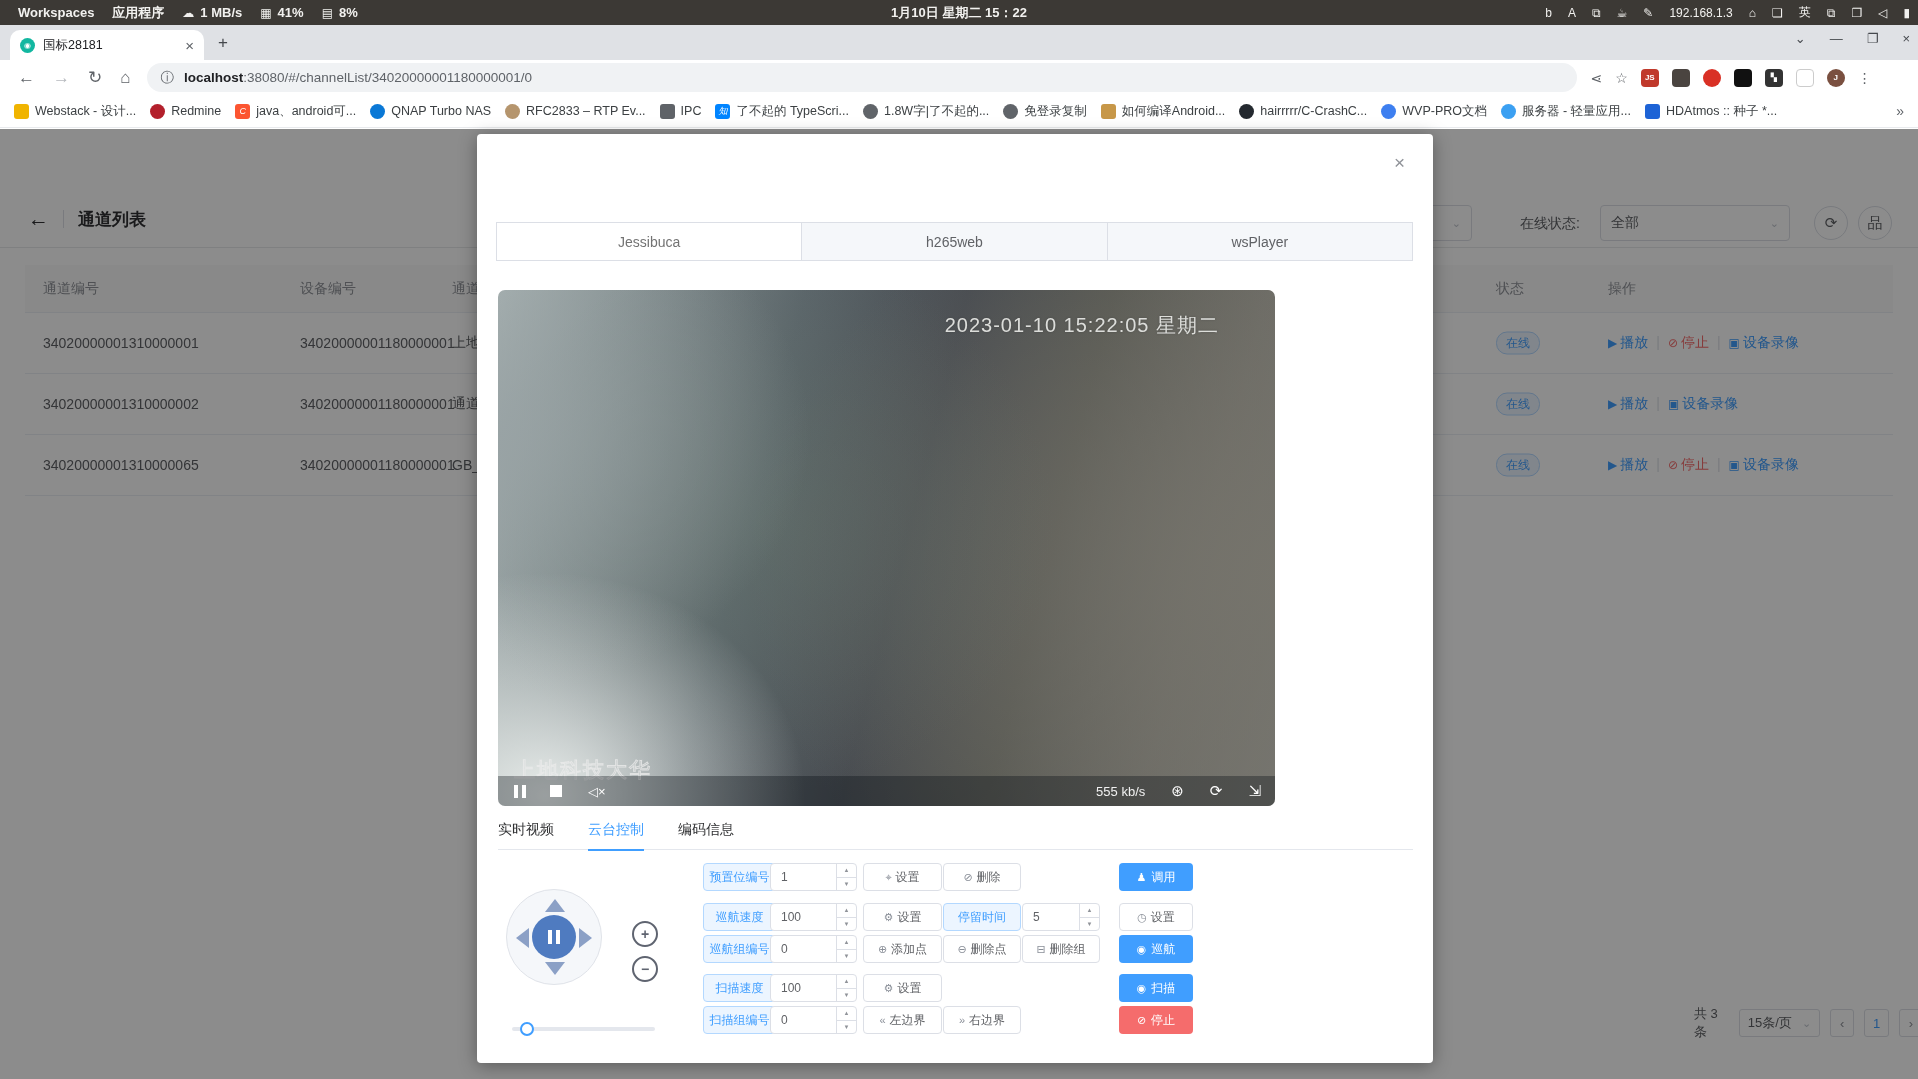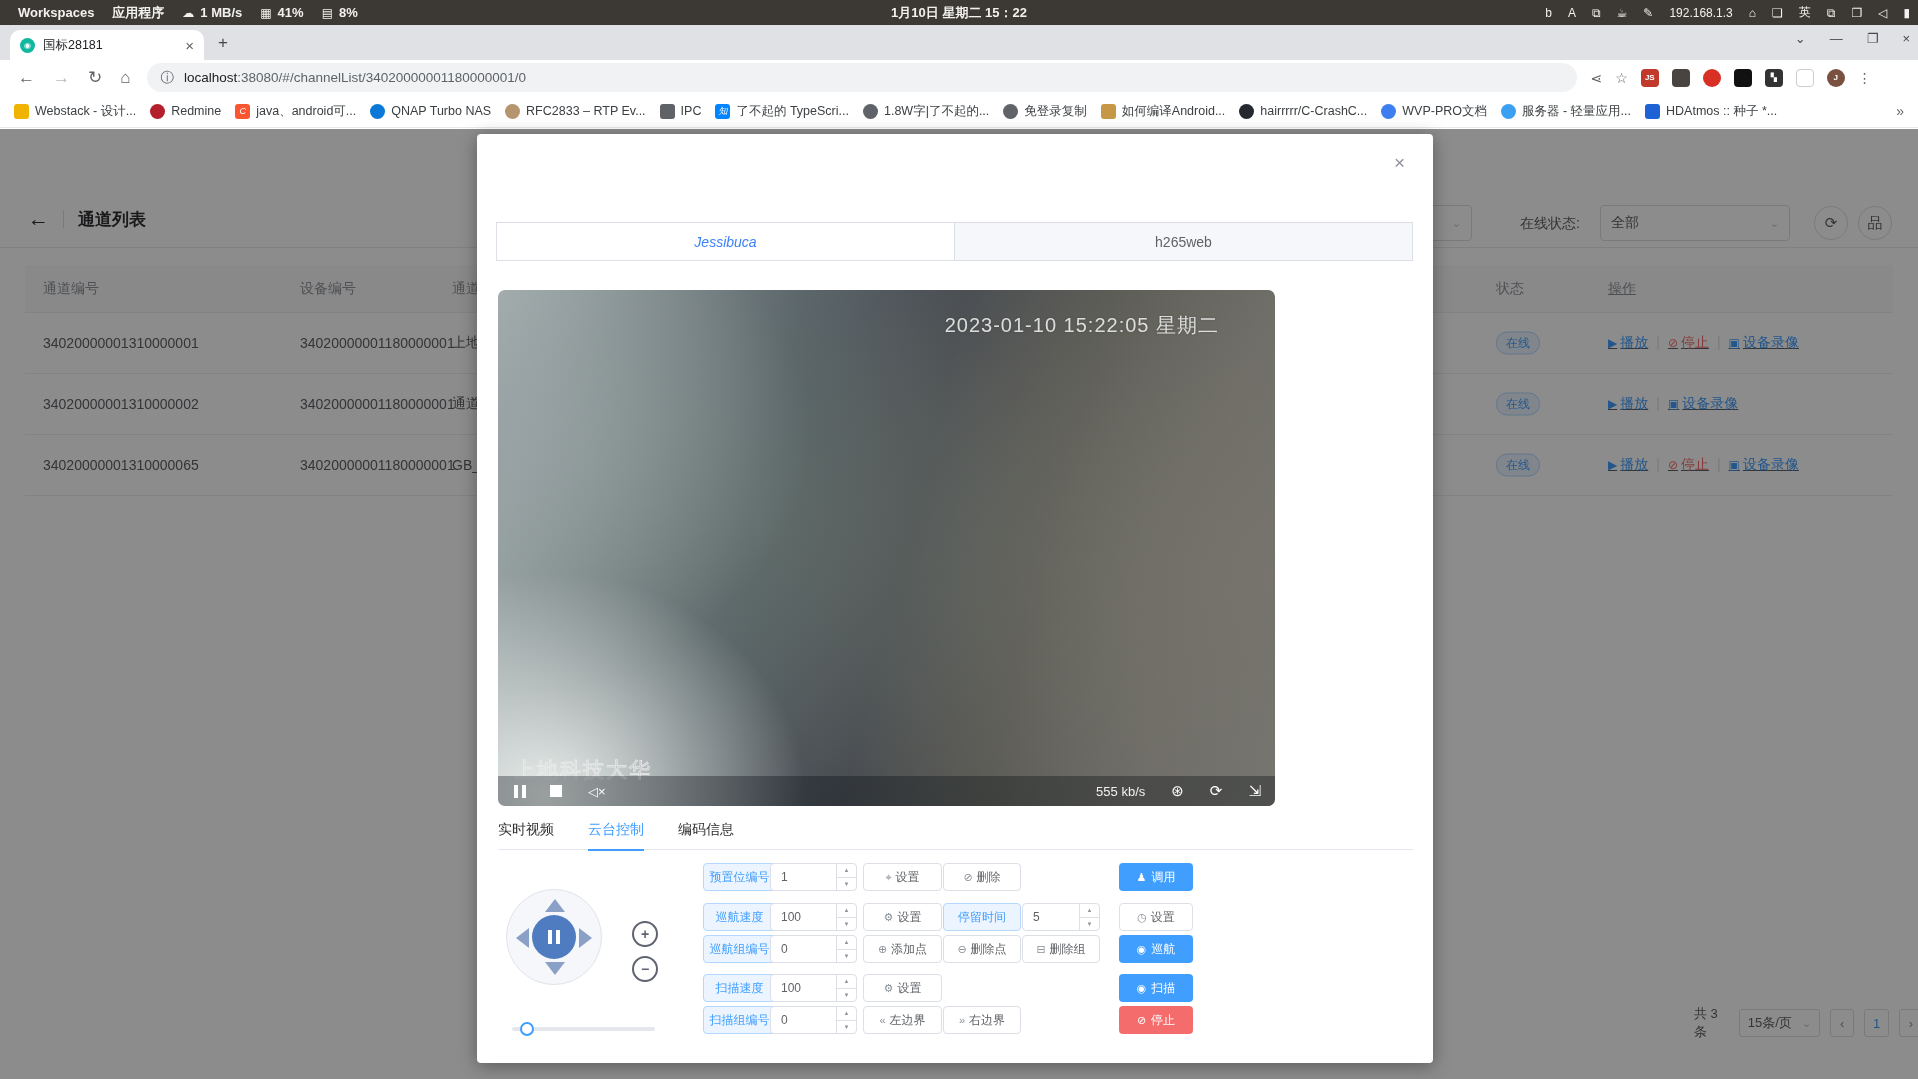"localhost" .urlpill b { font-weight: normal -> bold }
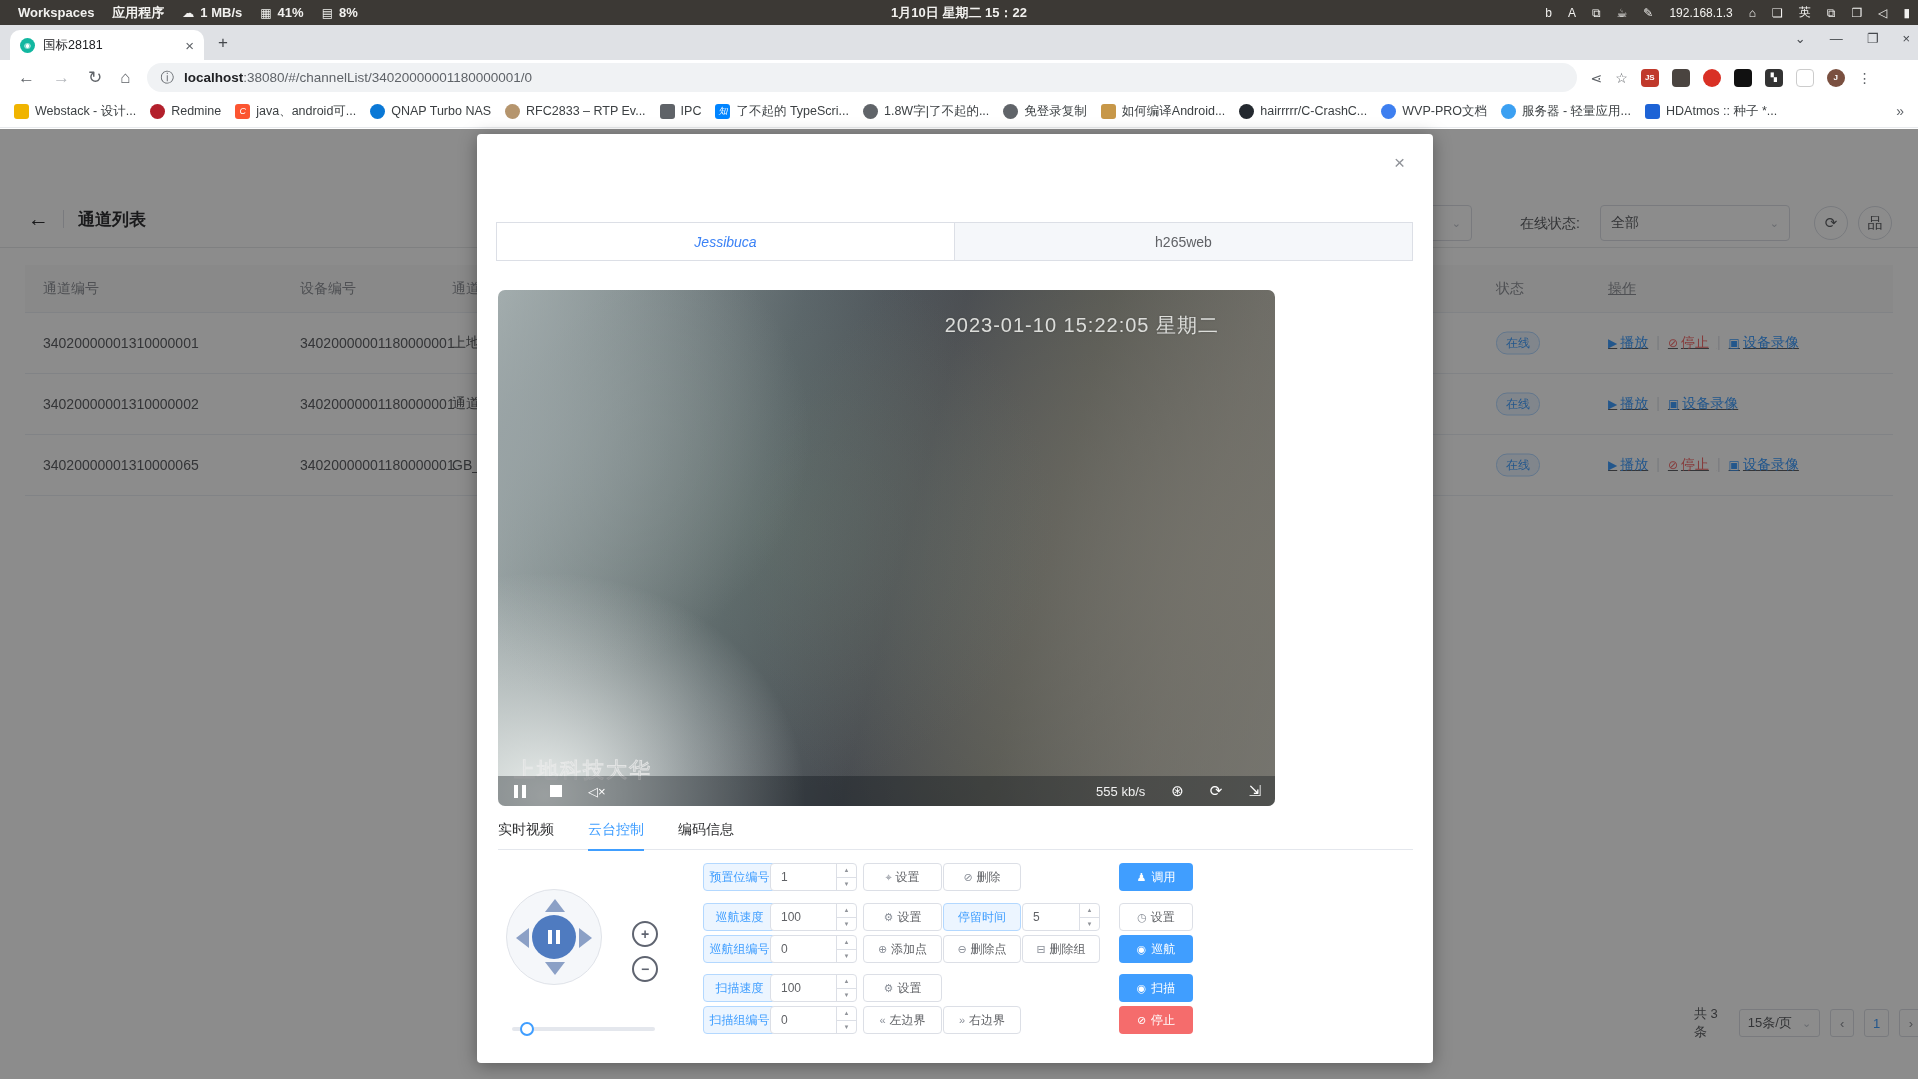"Jessibuca" .vtab.active { color: #3b82f6 -> #737373; font-style: italic -> none }
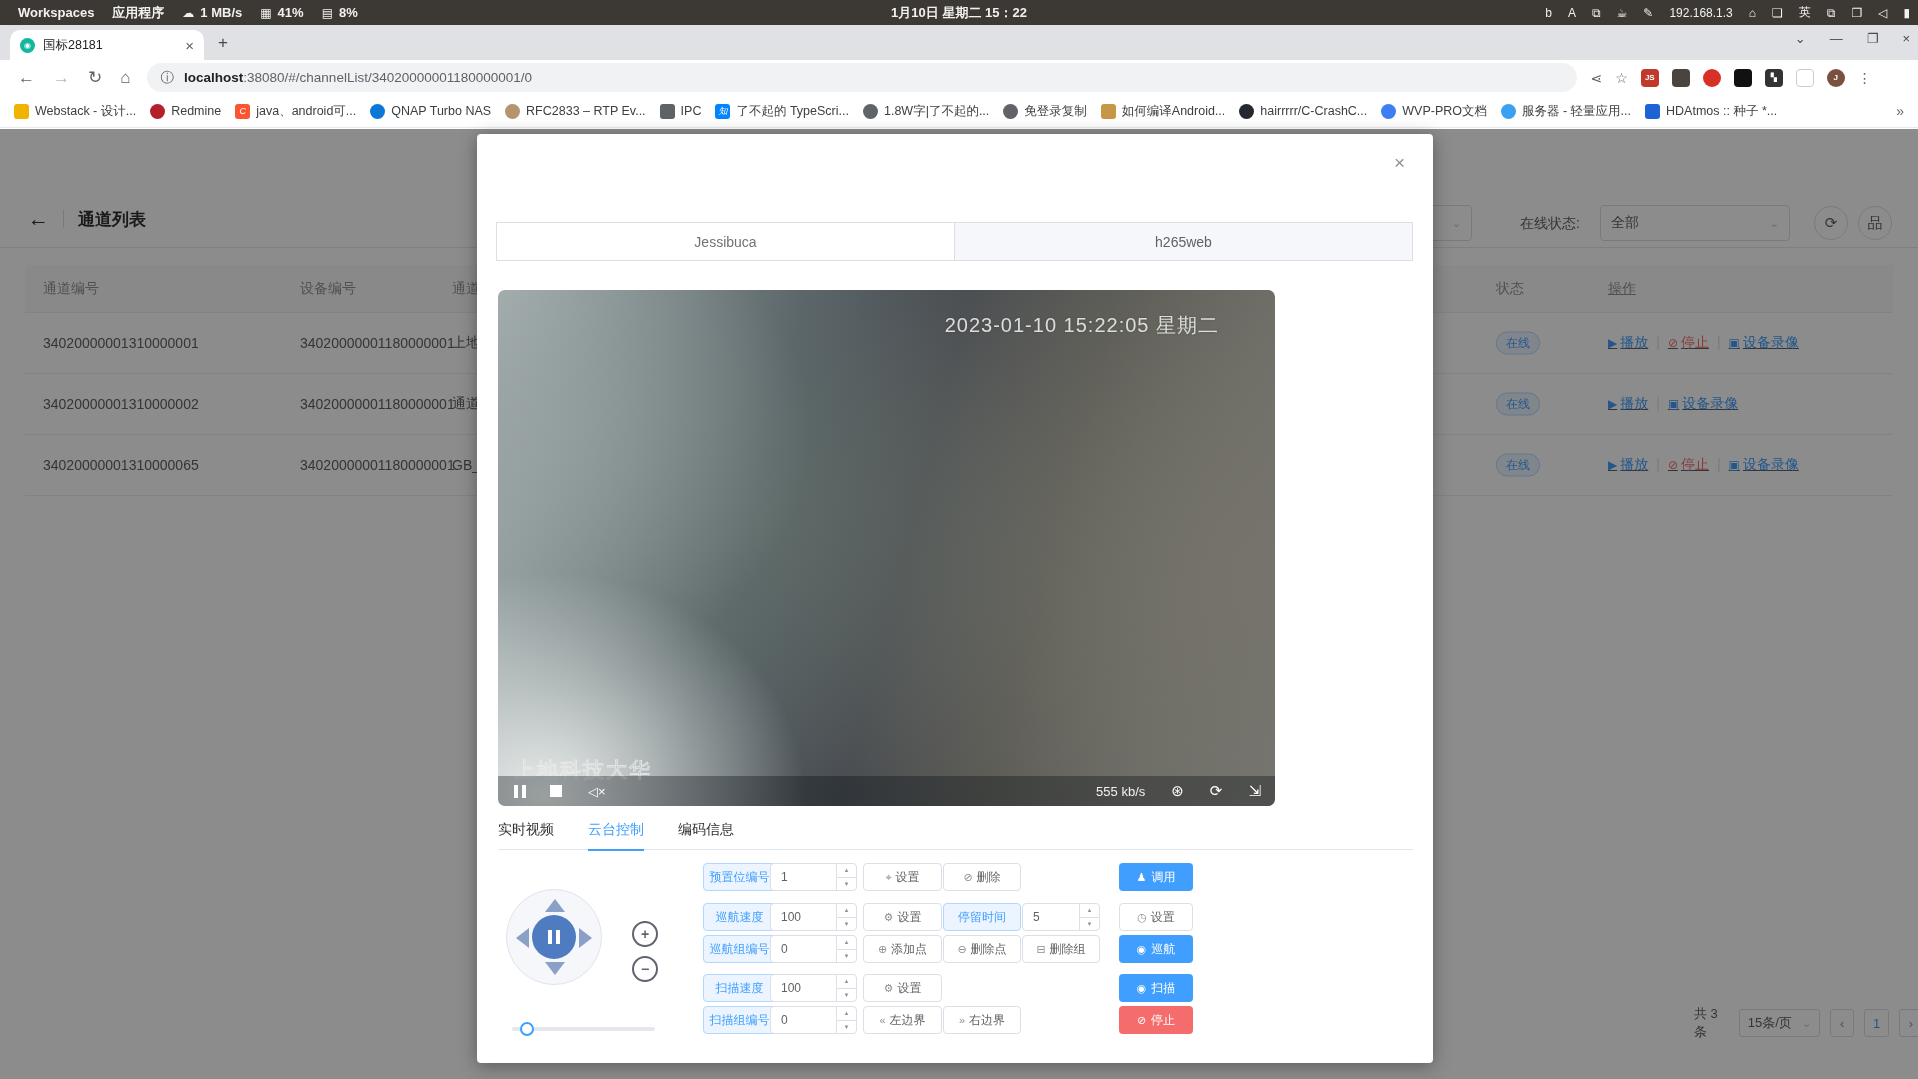"wsPlayer" div.vtab { html: none -> <div>wsPlayer</div> }
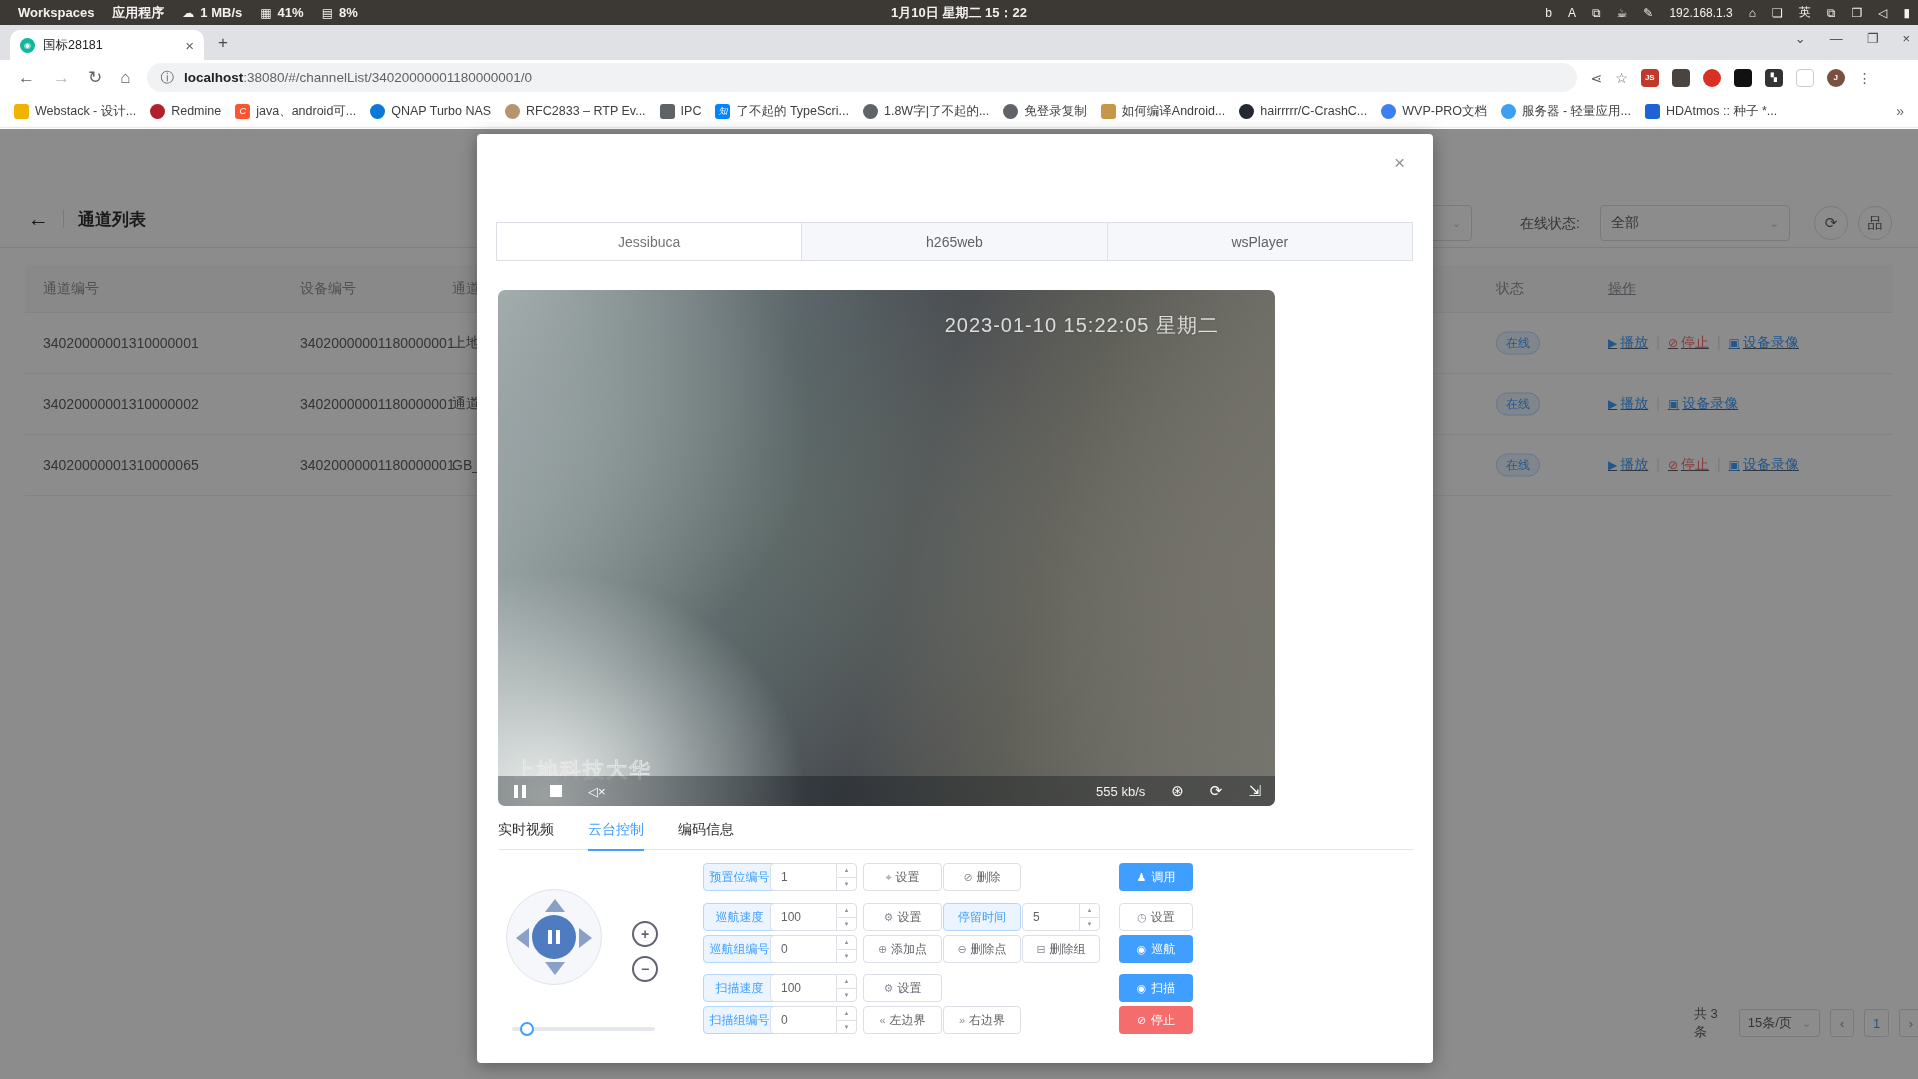"操作" .c5 { text-decoration: underline -> none }
